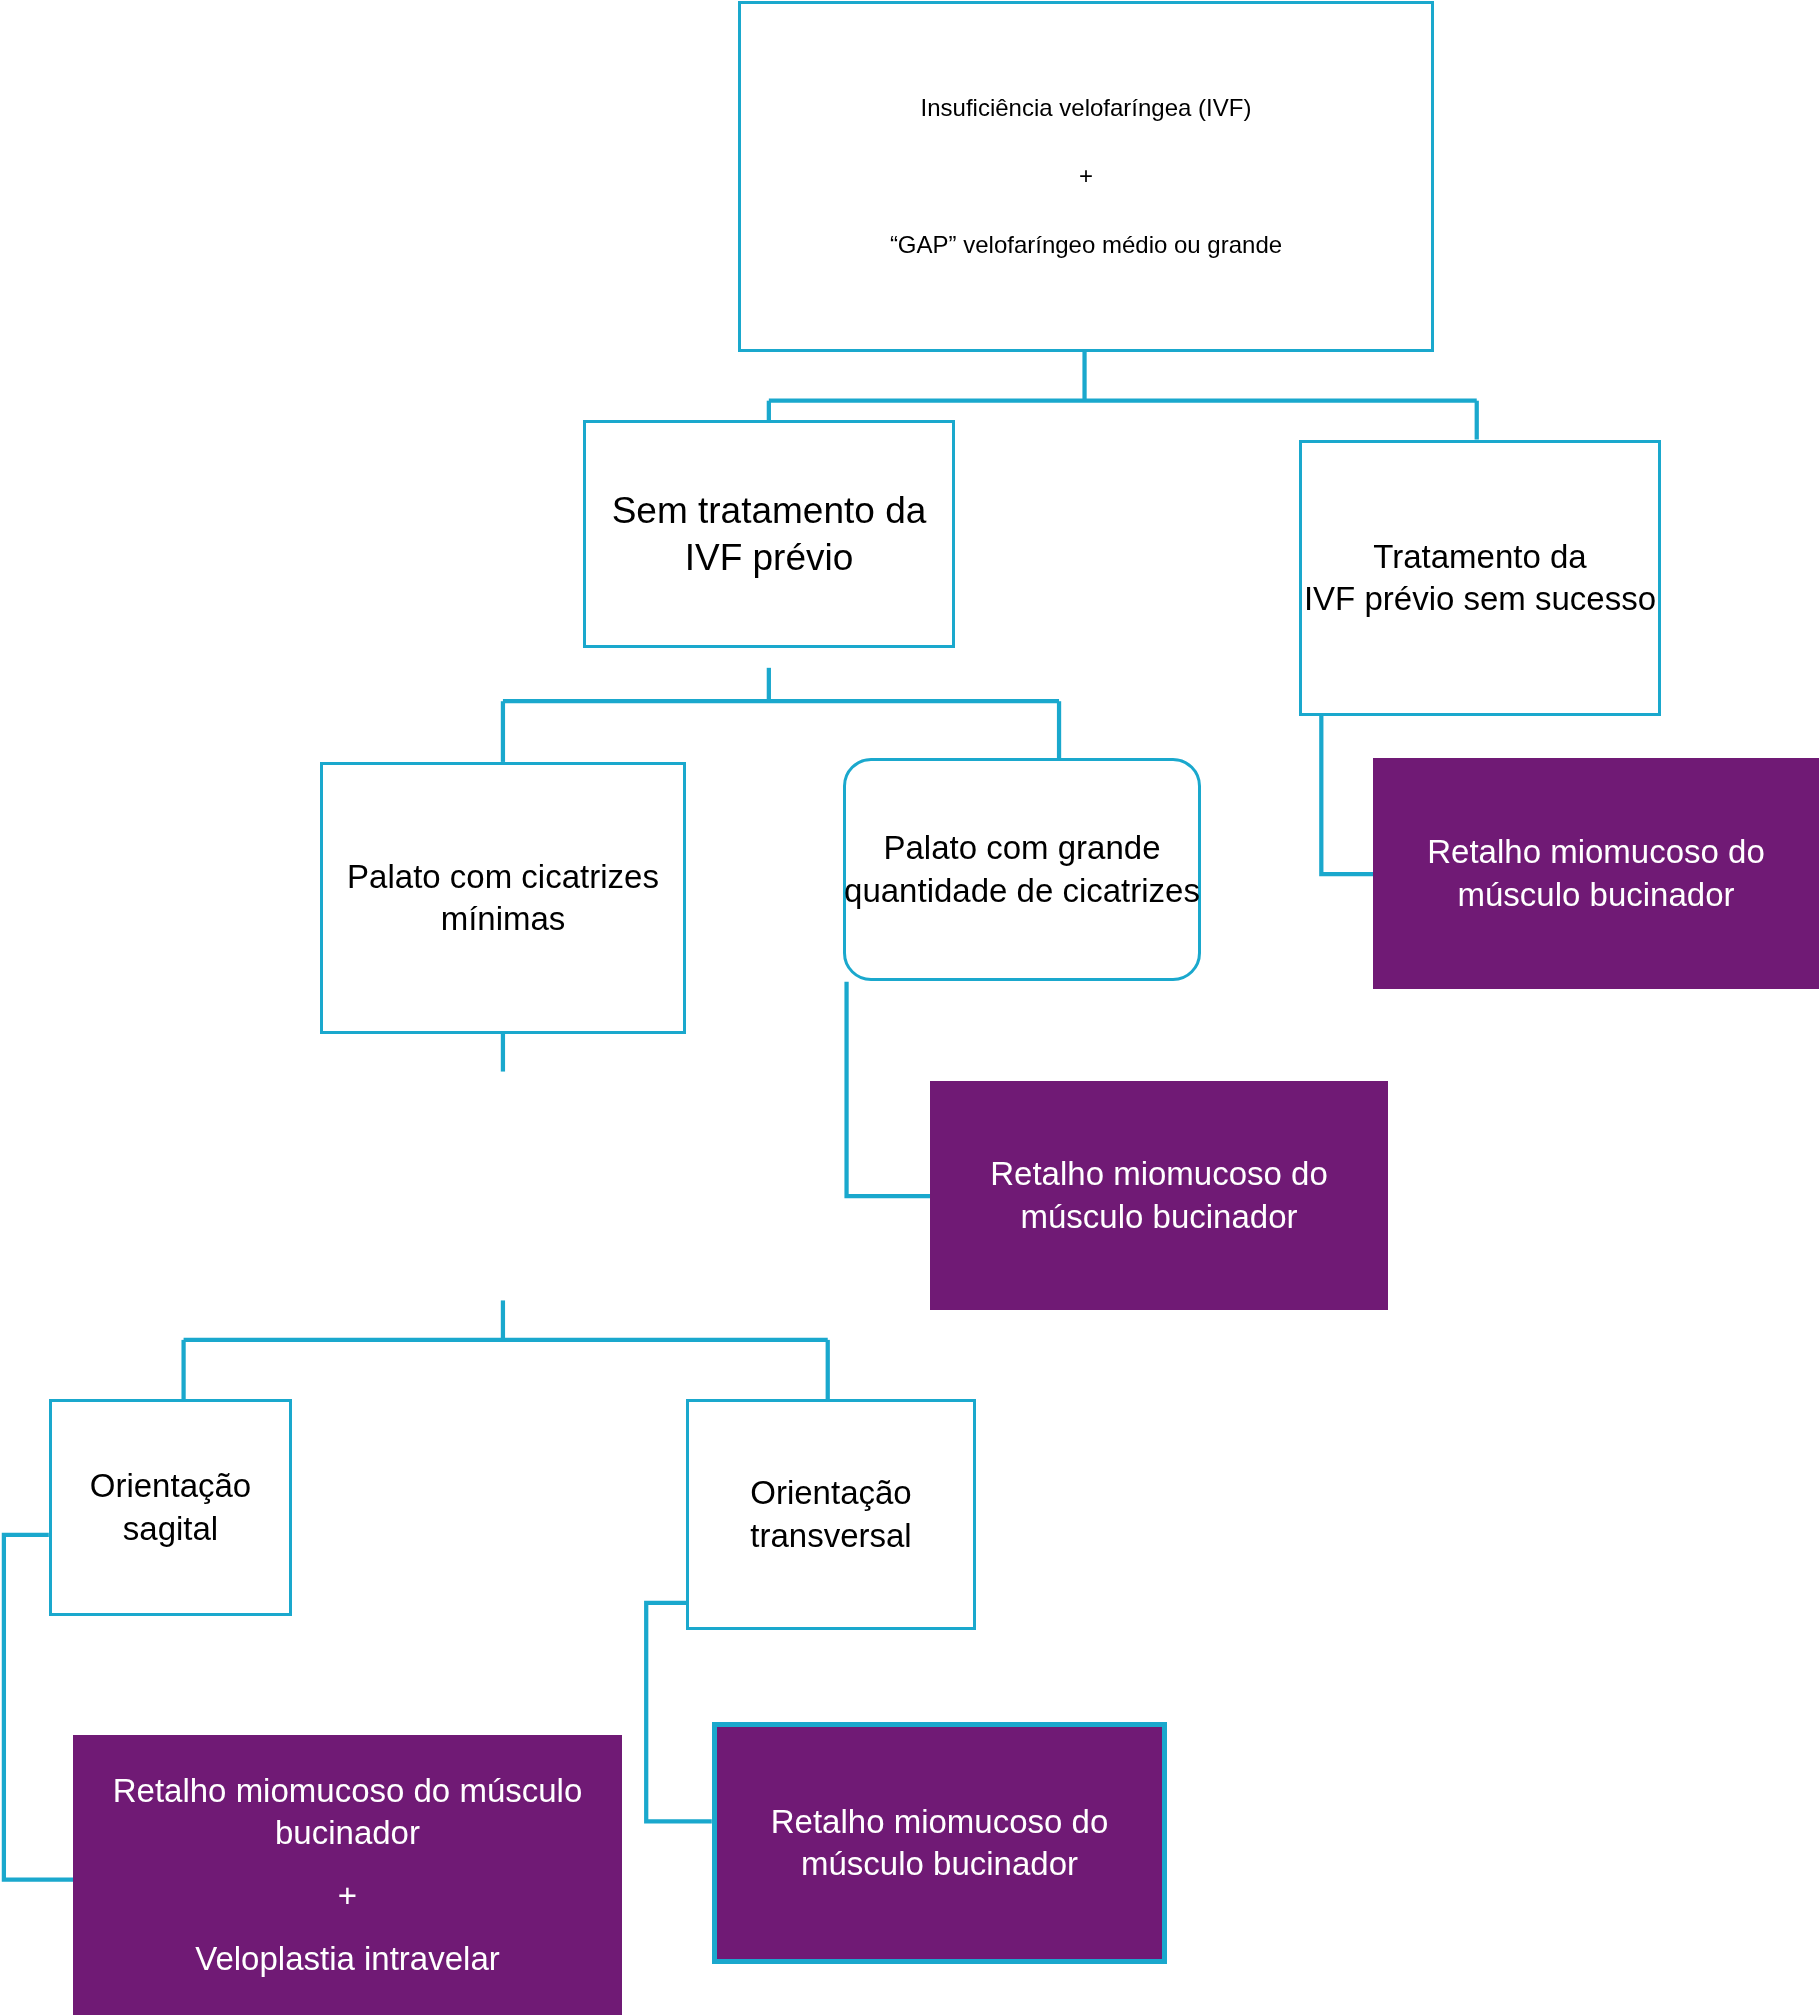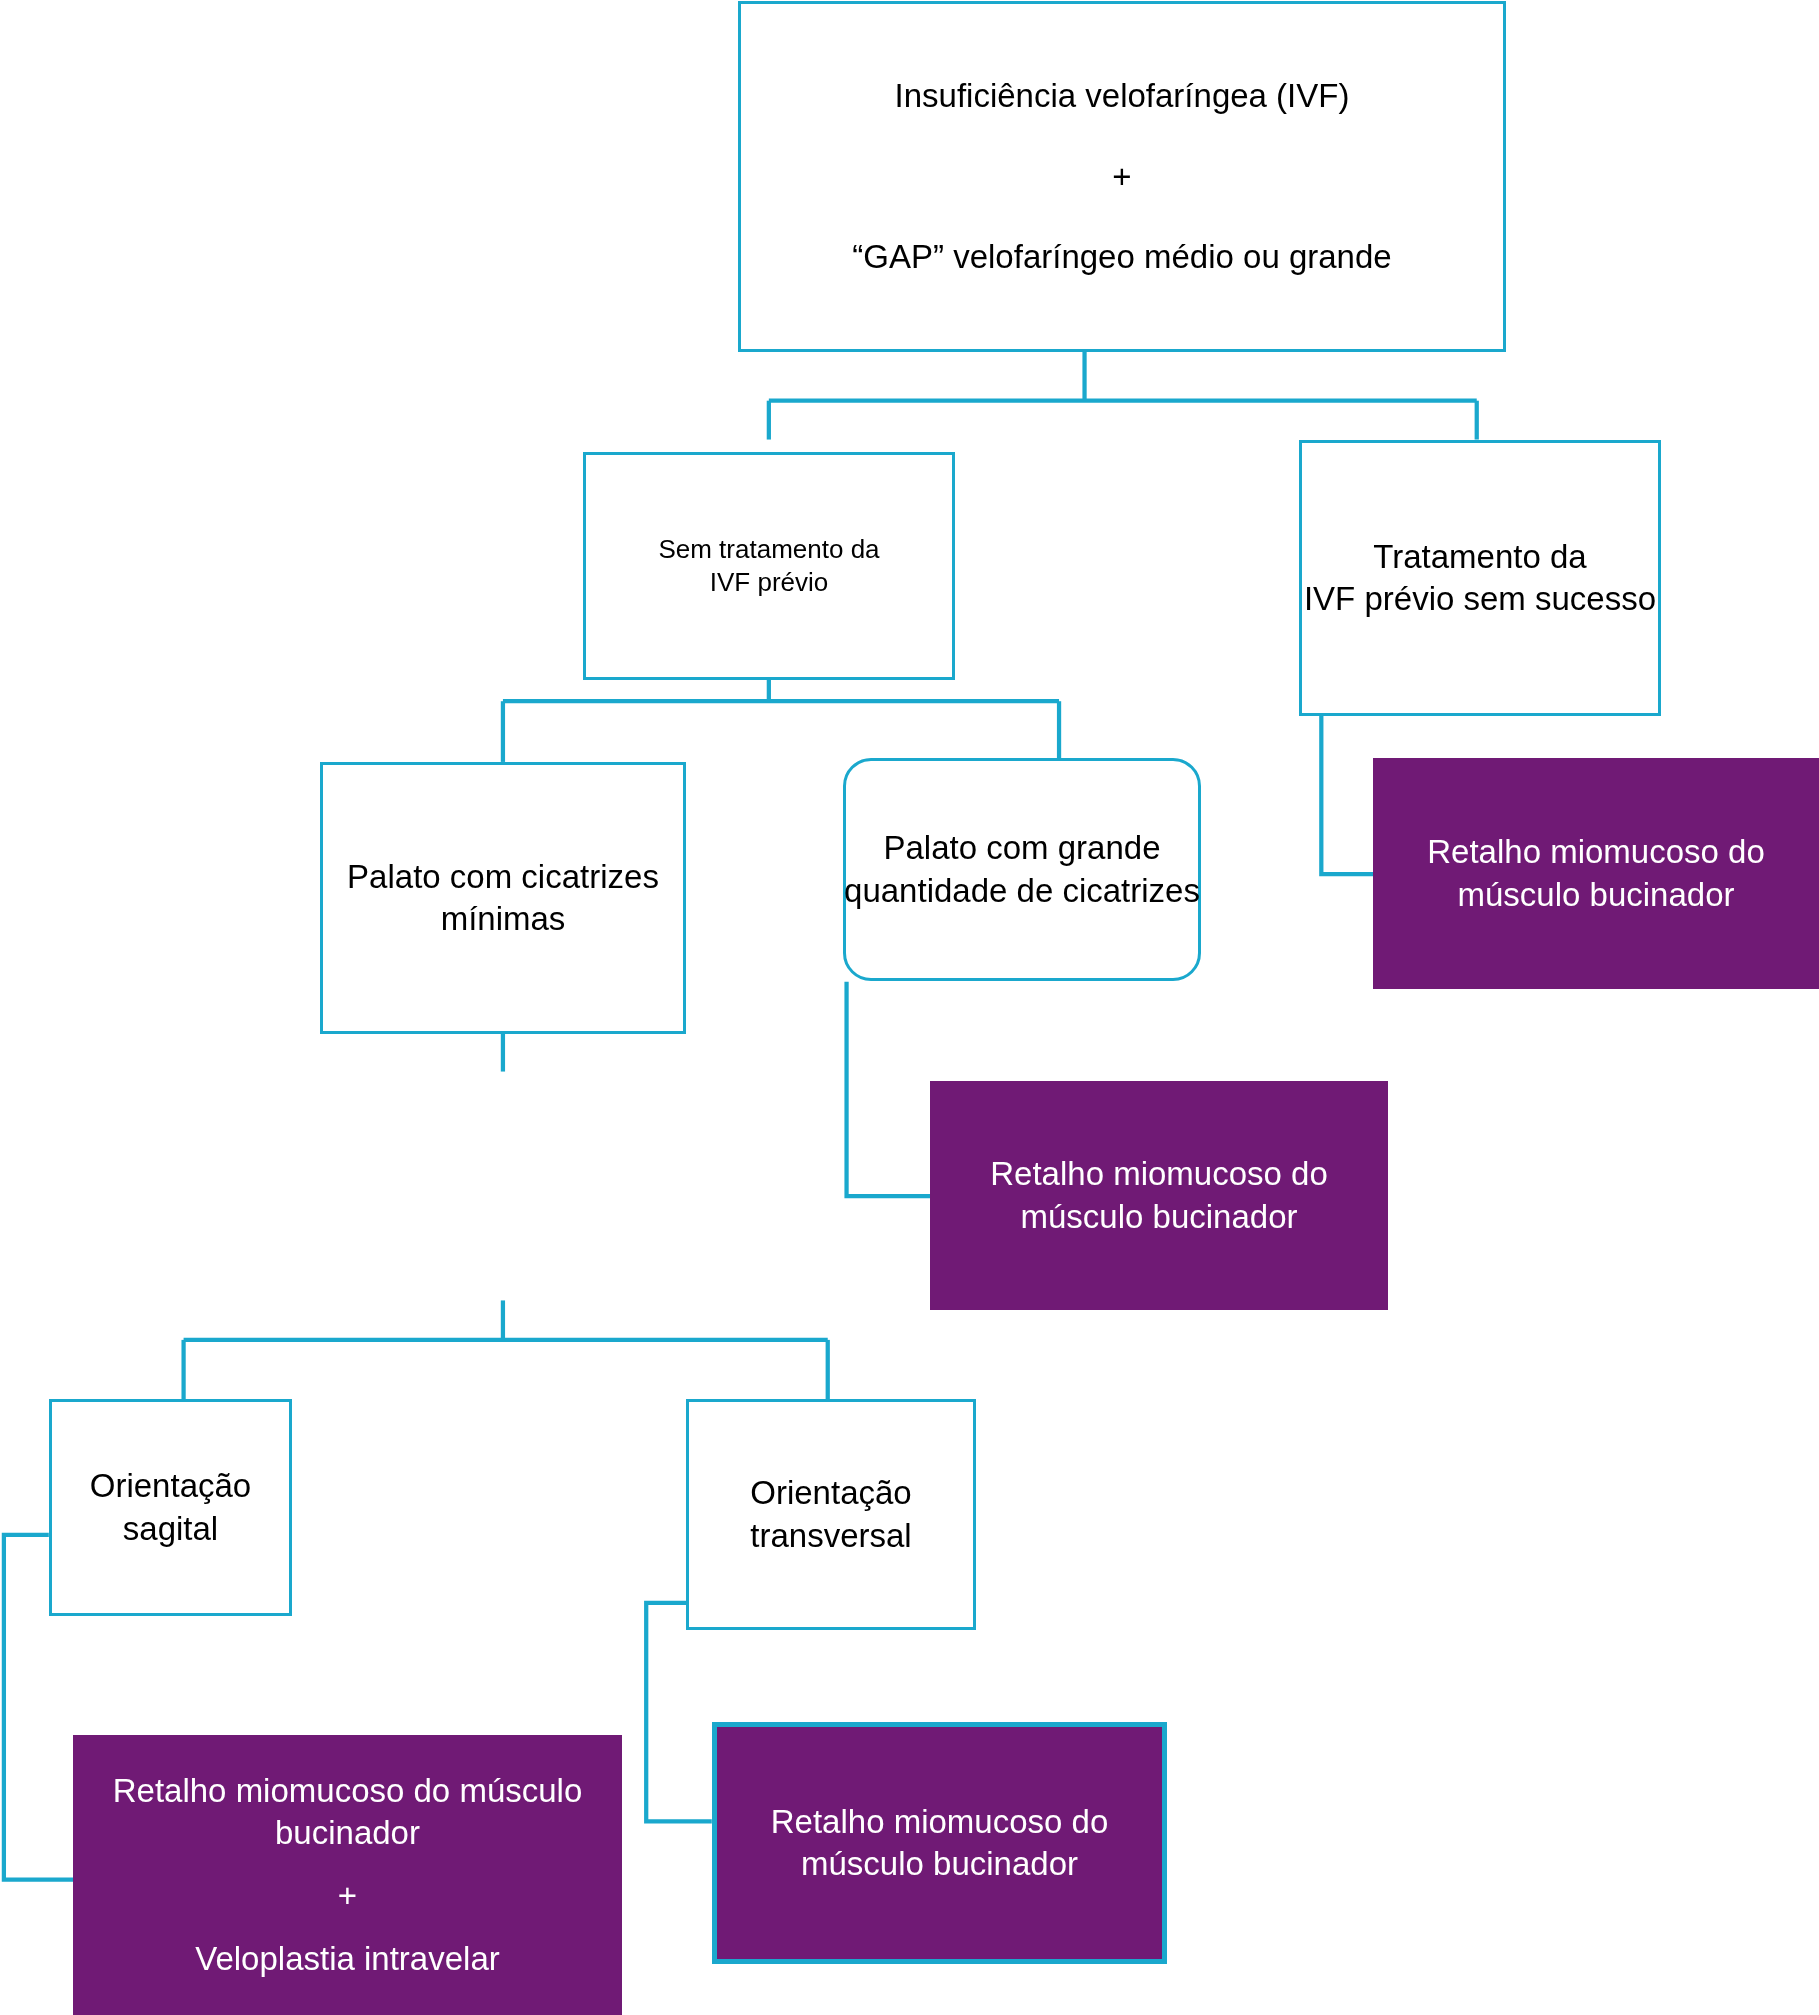"Insuficiência velofaríngea (IVF)" div.node { font-size: 33px -> 24px; width: 768px -> 696px }
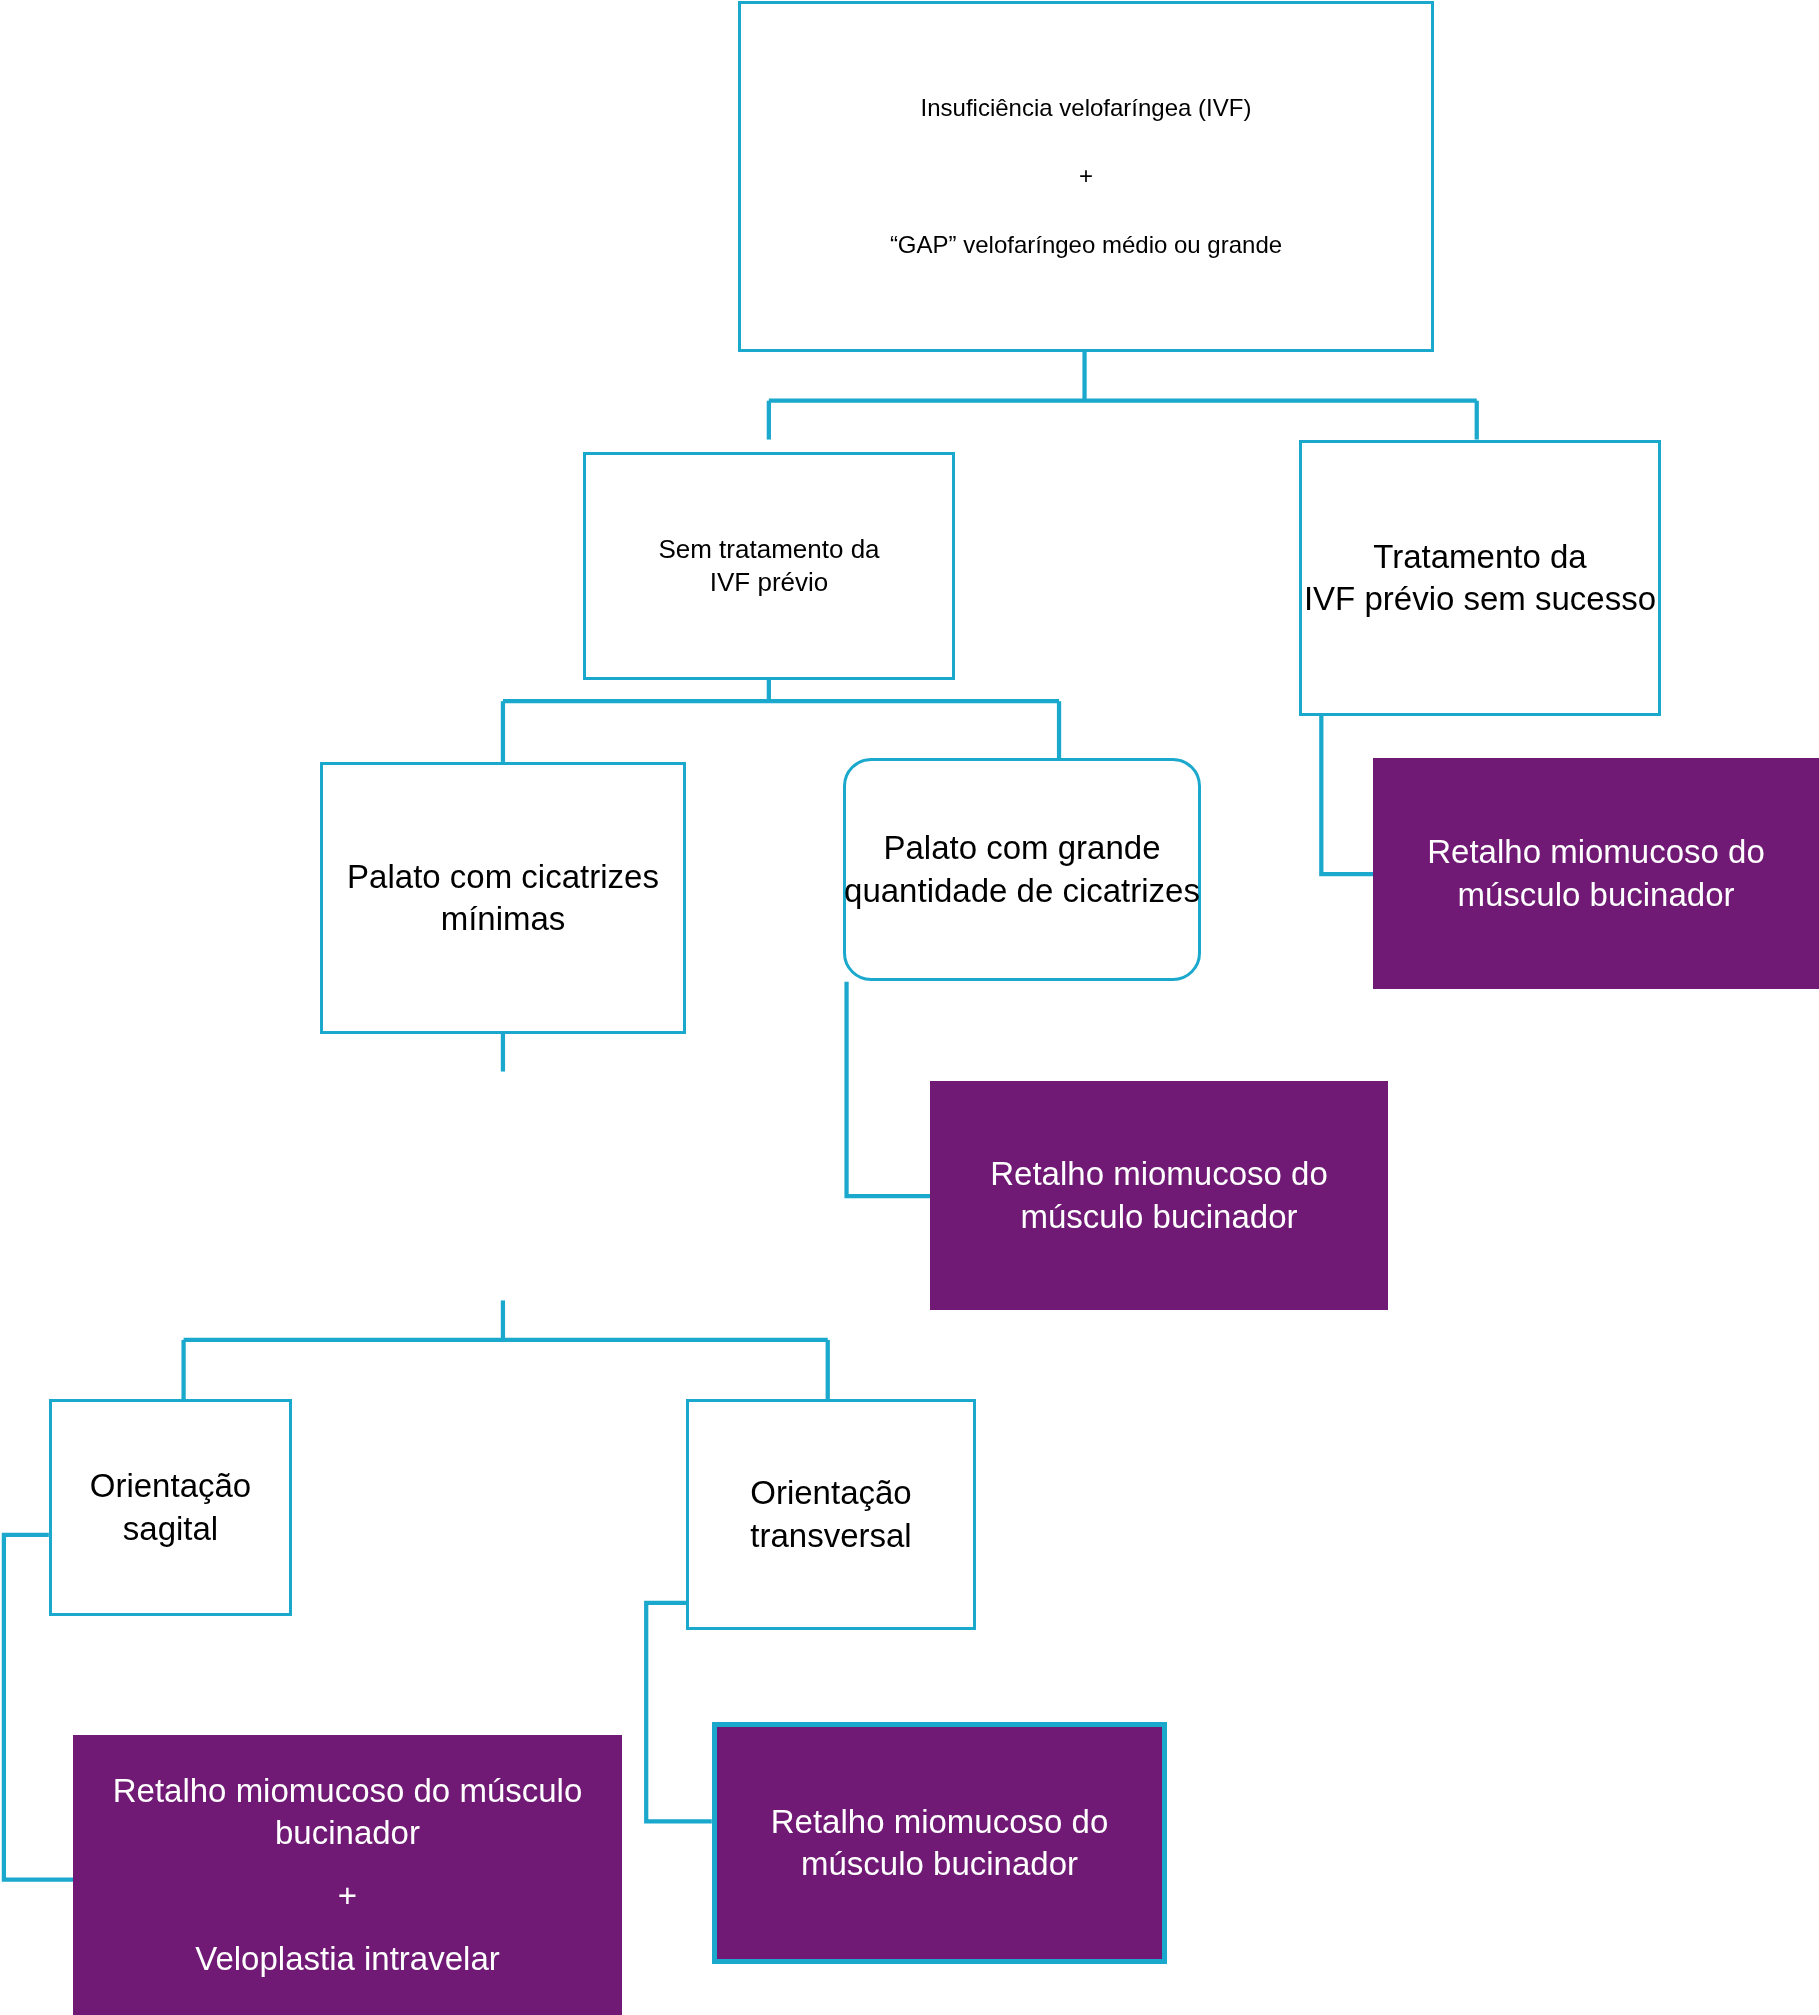"Sem tratamento da" div.node { font-size: 26px -> 37px; top: 452px -> 420px }
